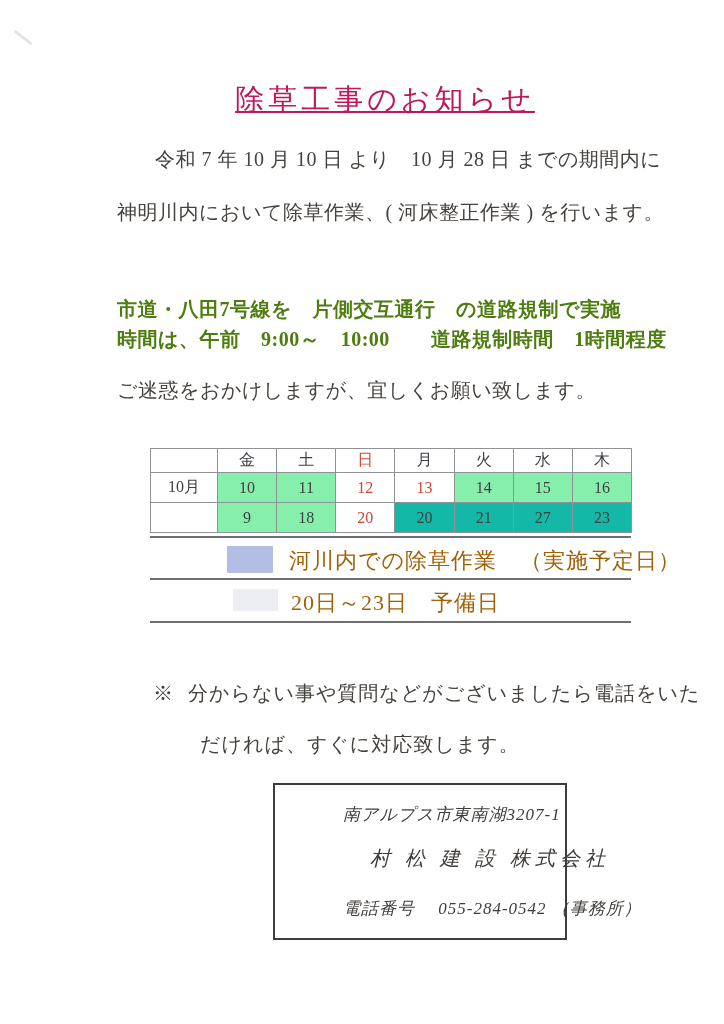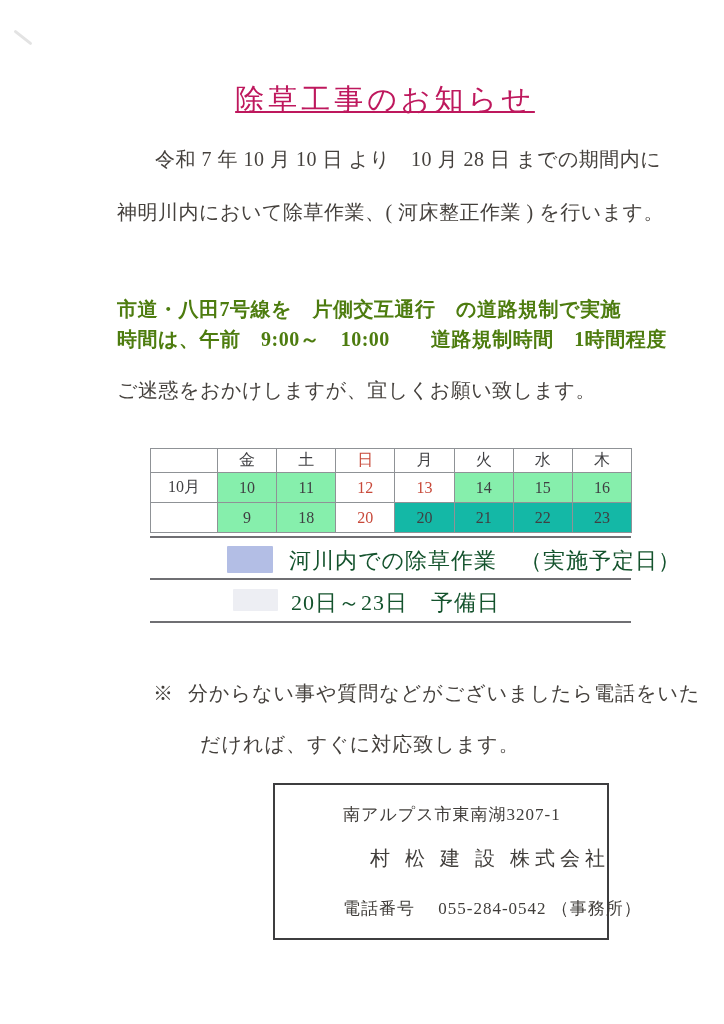"22" td.faint { text: 22 -> 27 }
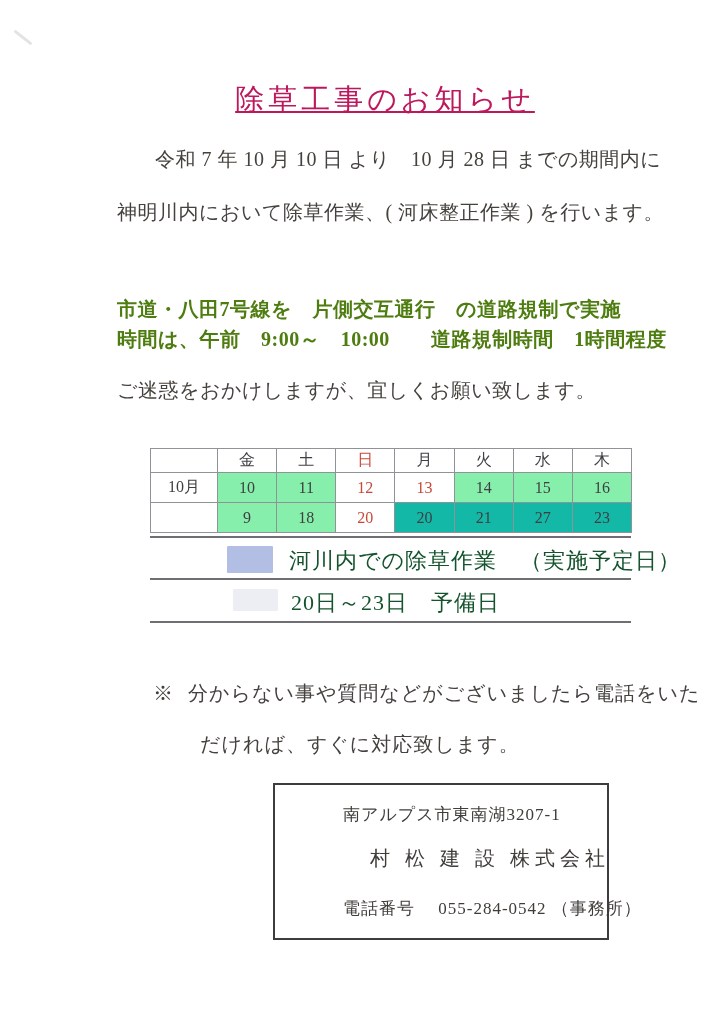"河川内での除草作業 （実施予定日）" .legend-text { color: #14532d -> #a16207 }
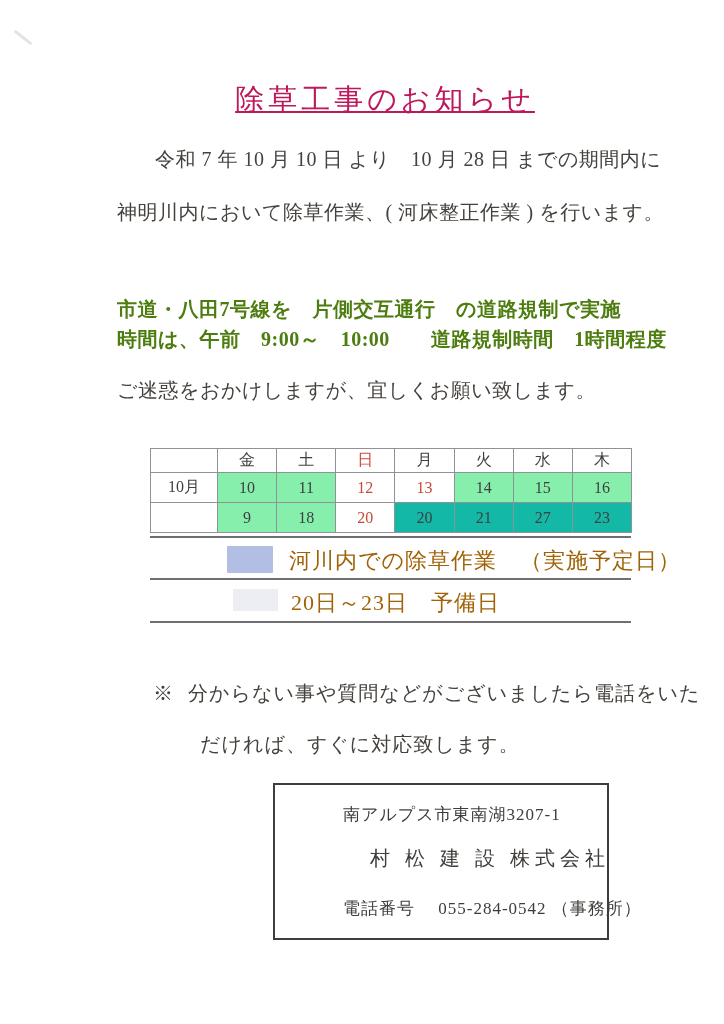"南アルプス市東南湖3207-1" .fbox { font-style: none -> italic; width: 336px -> 294px }
